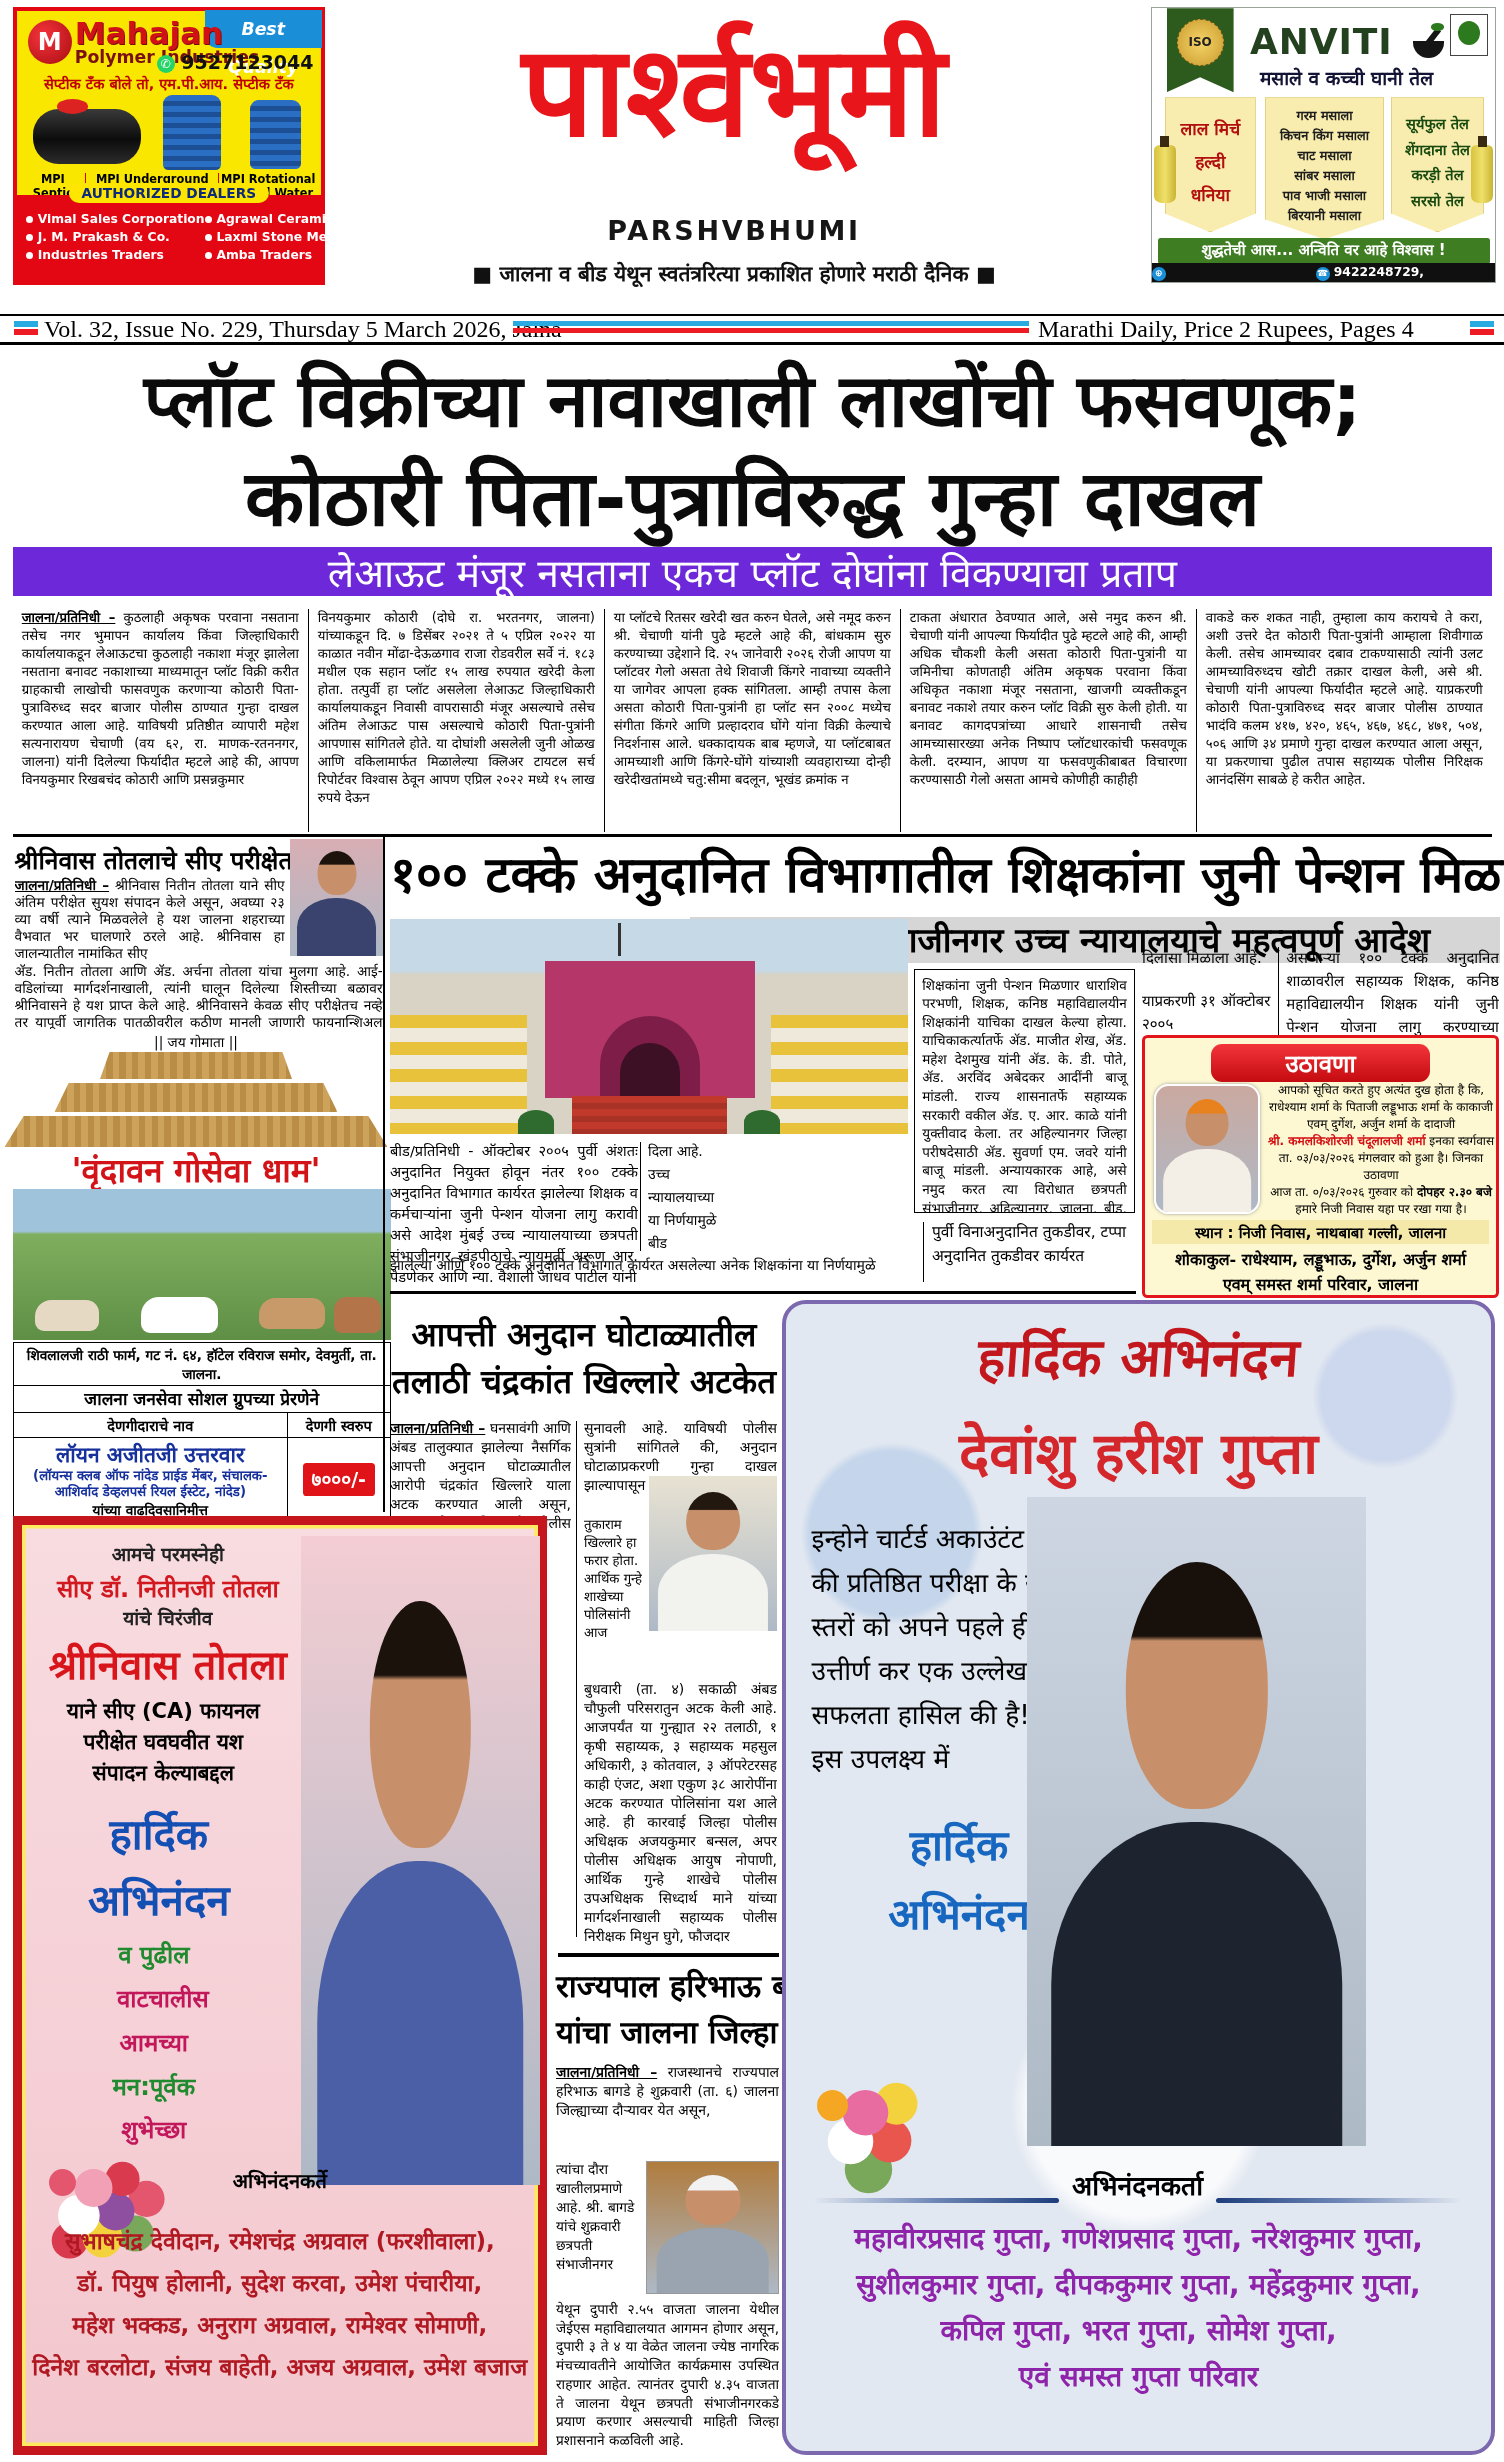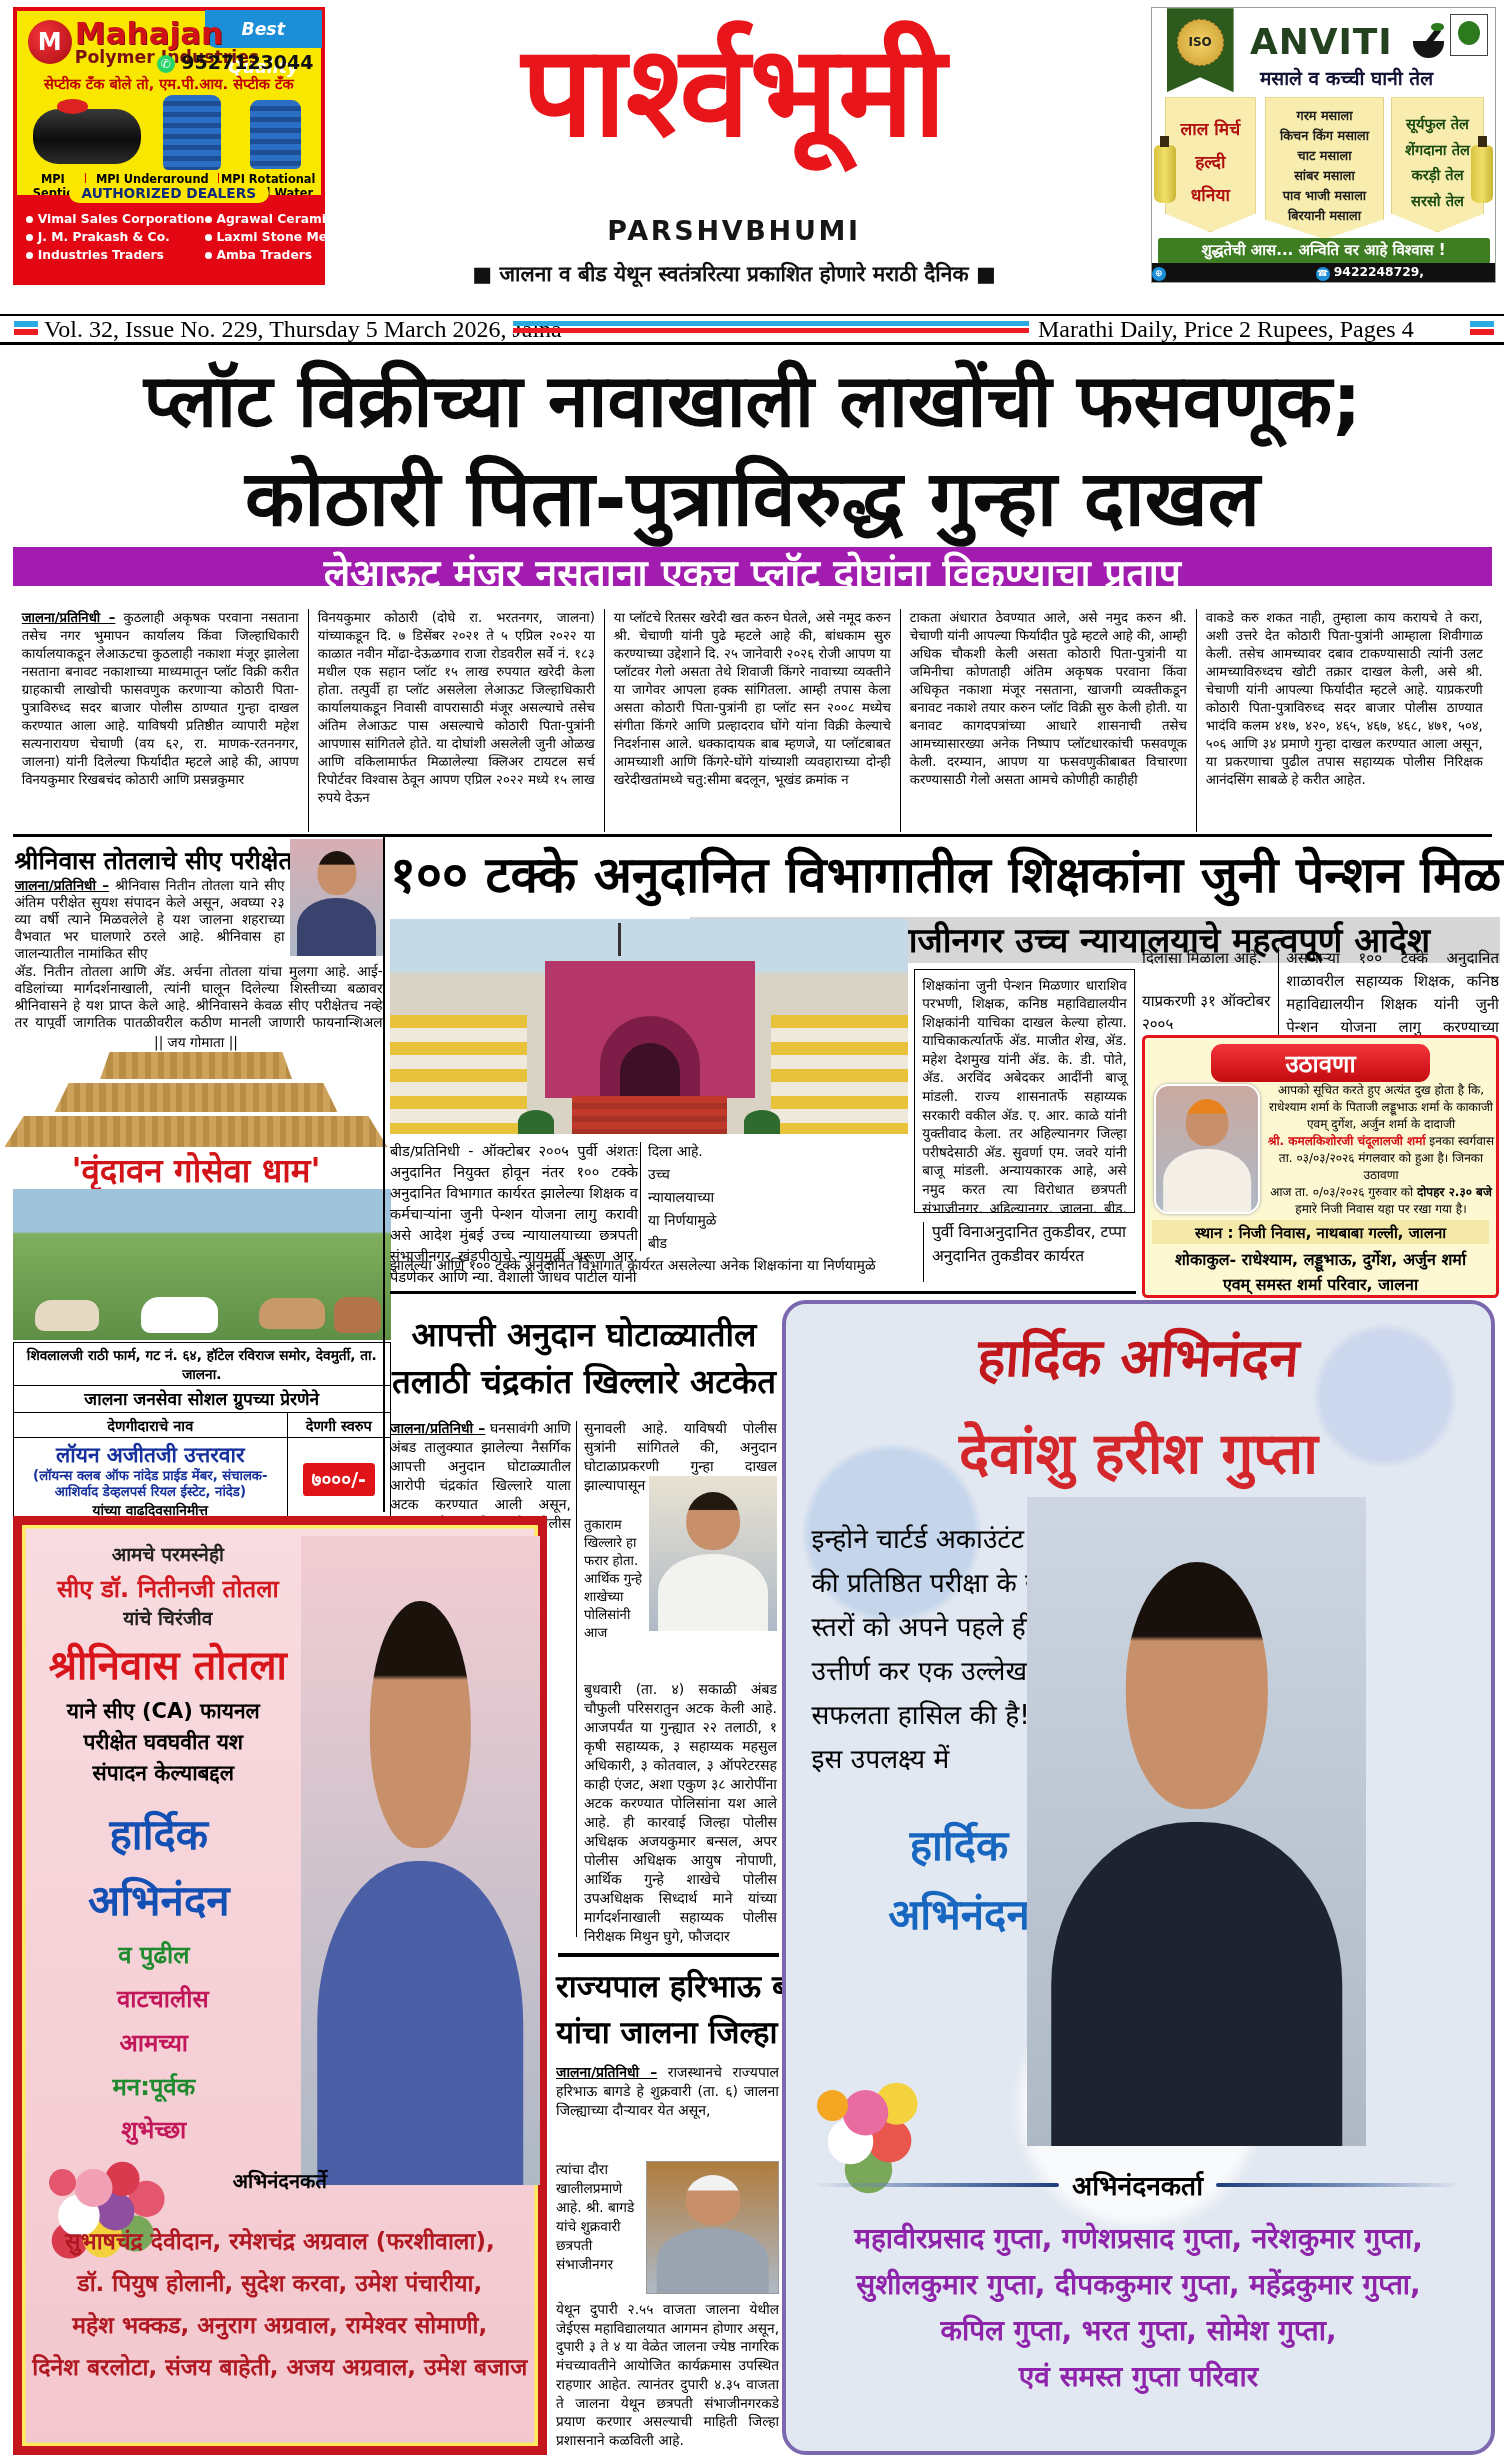"लेआऊट मंजूर नसताना एकच प्लॉट" div.abs { background: #a21caf -> #6d28d9; font-weight: 700 -> 400; height: 39px -> 49px }
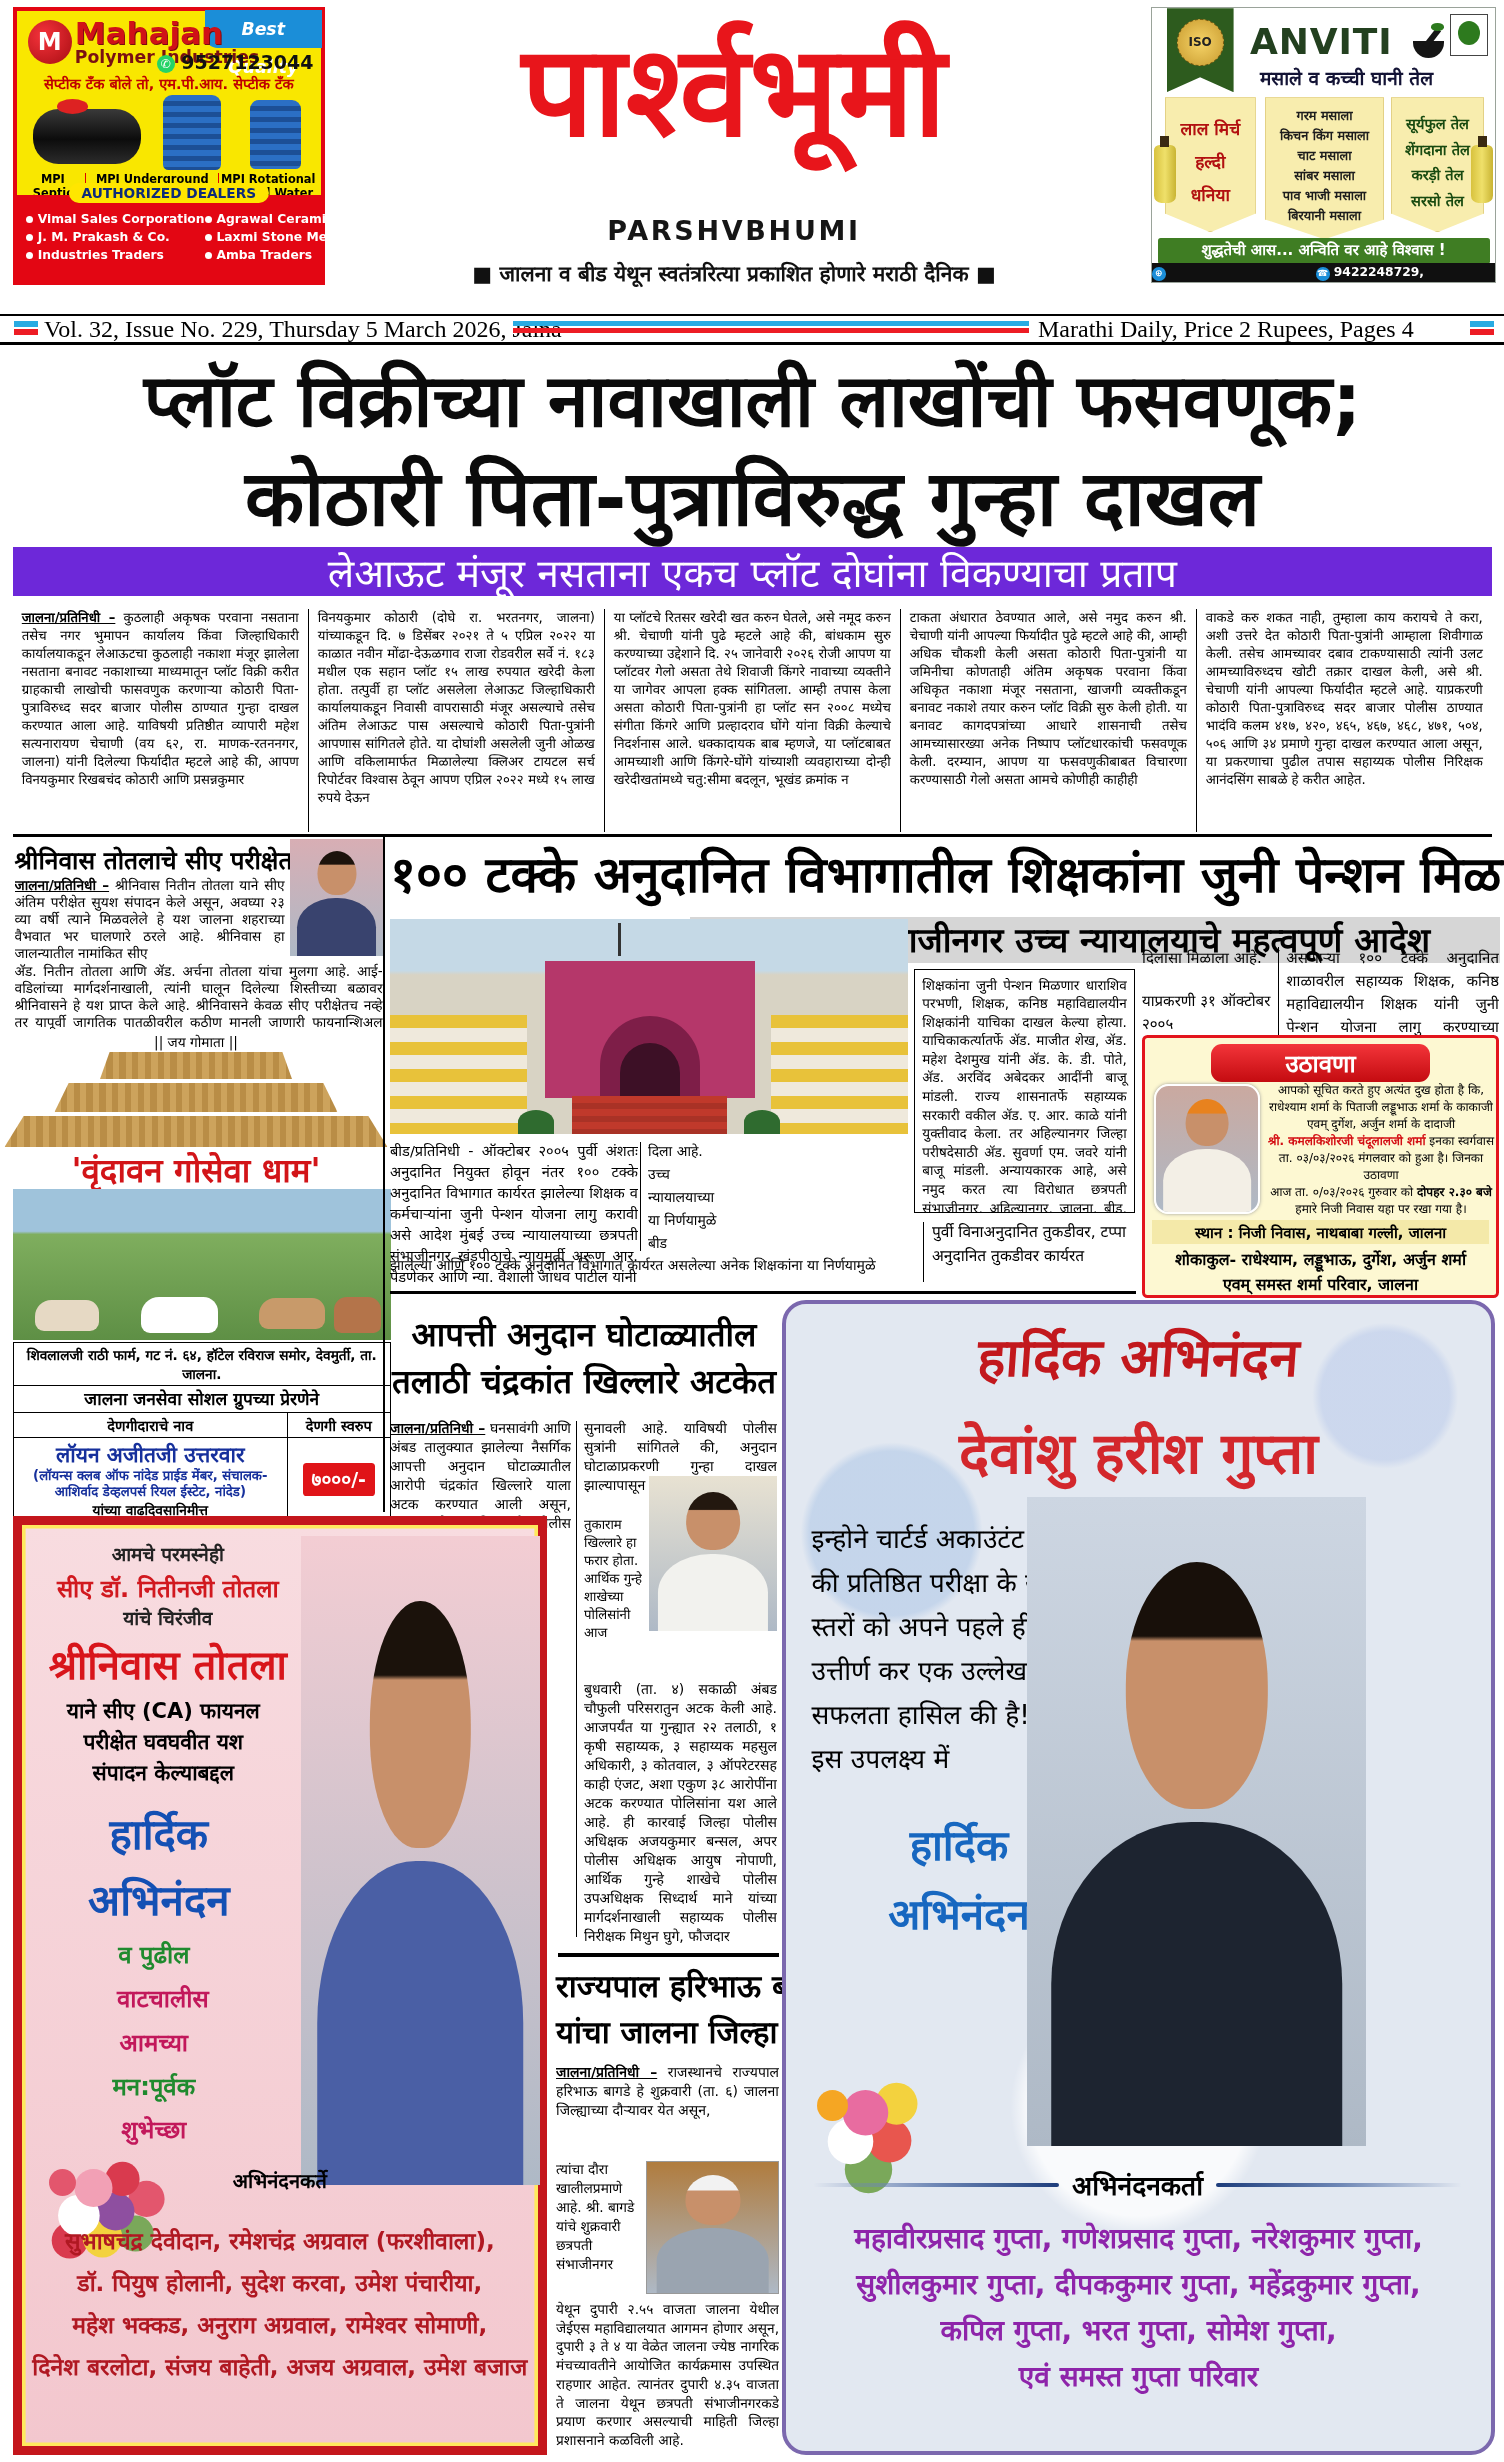"अभिनंदनकर्ता" div.abs { align-items: center -> flex-end }
